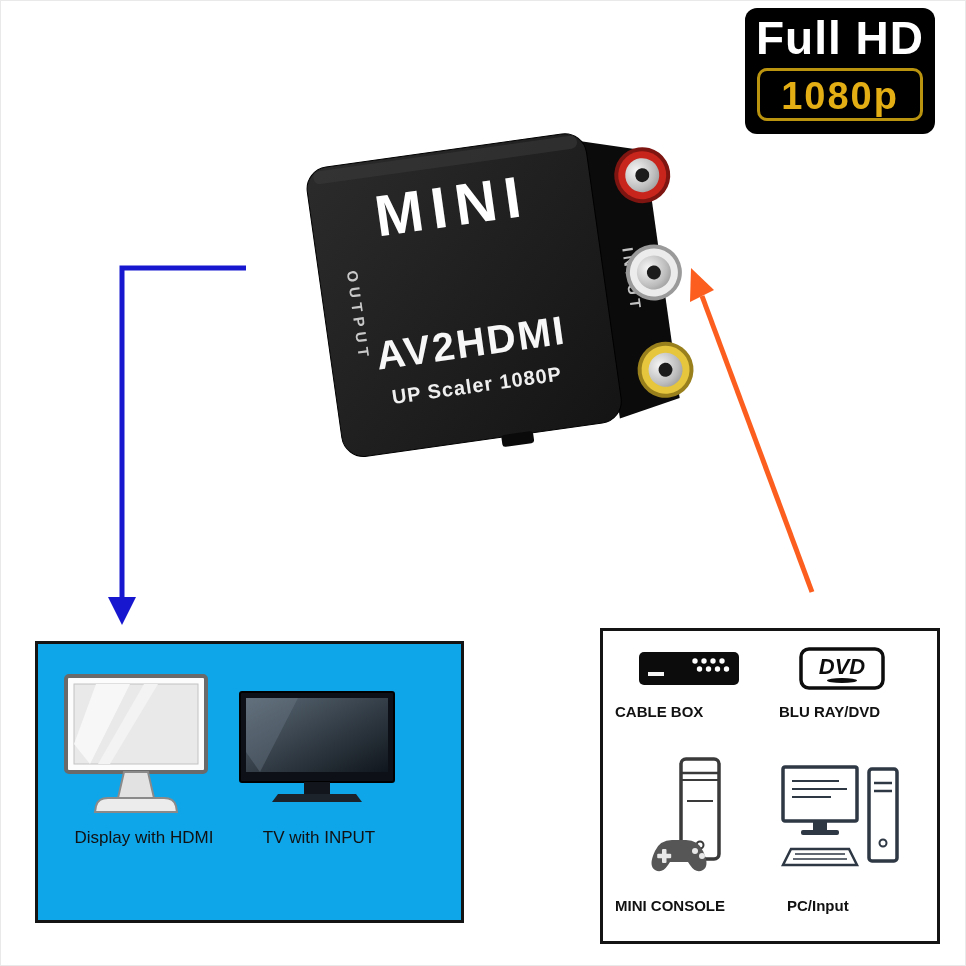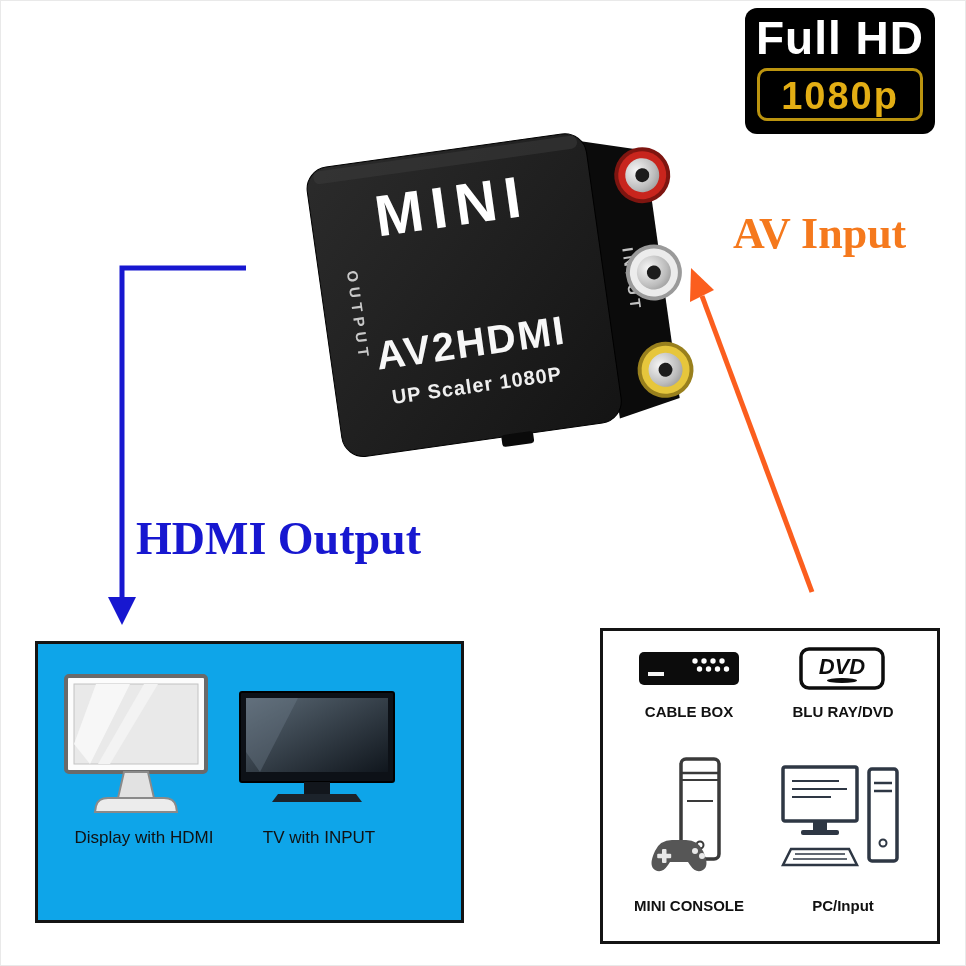"AV Input" div.label-av { html: <div>AV Input</div> -> none }
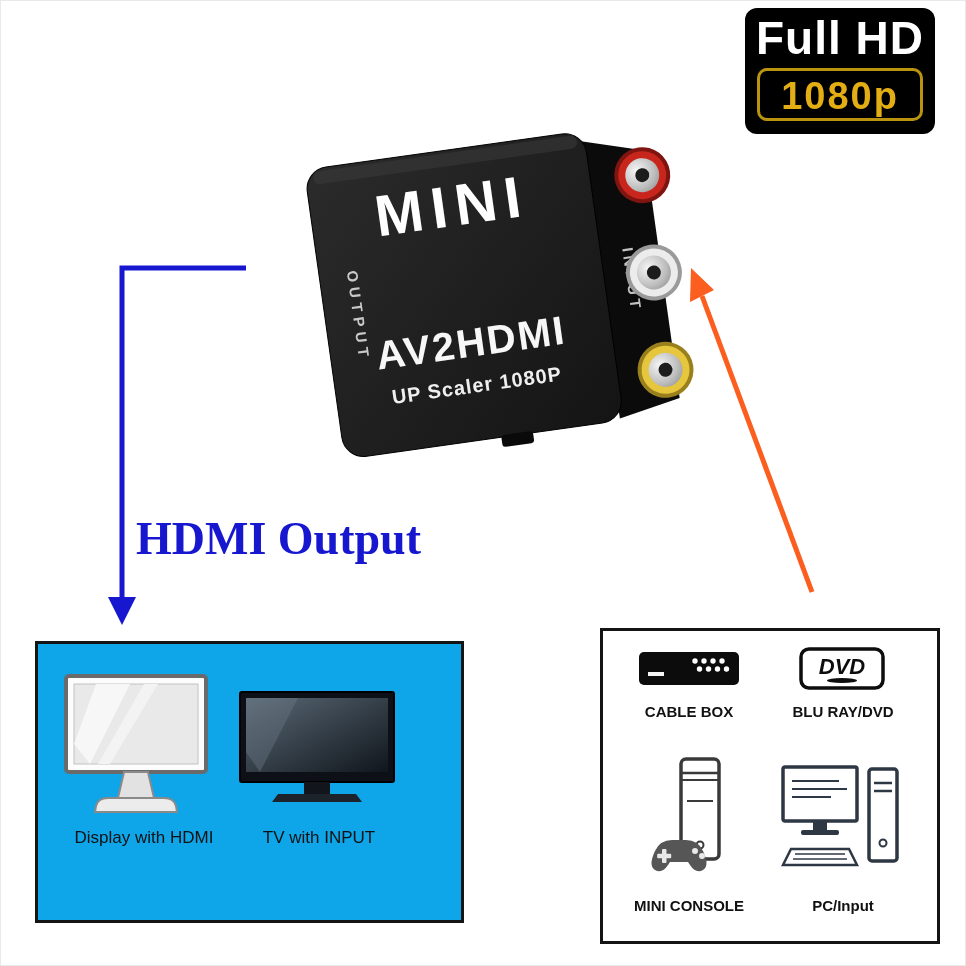"HDMI Output" div.label-hdmi { html: <div>HDMI Output</div> -> none }
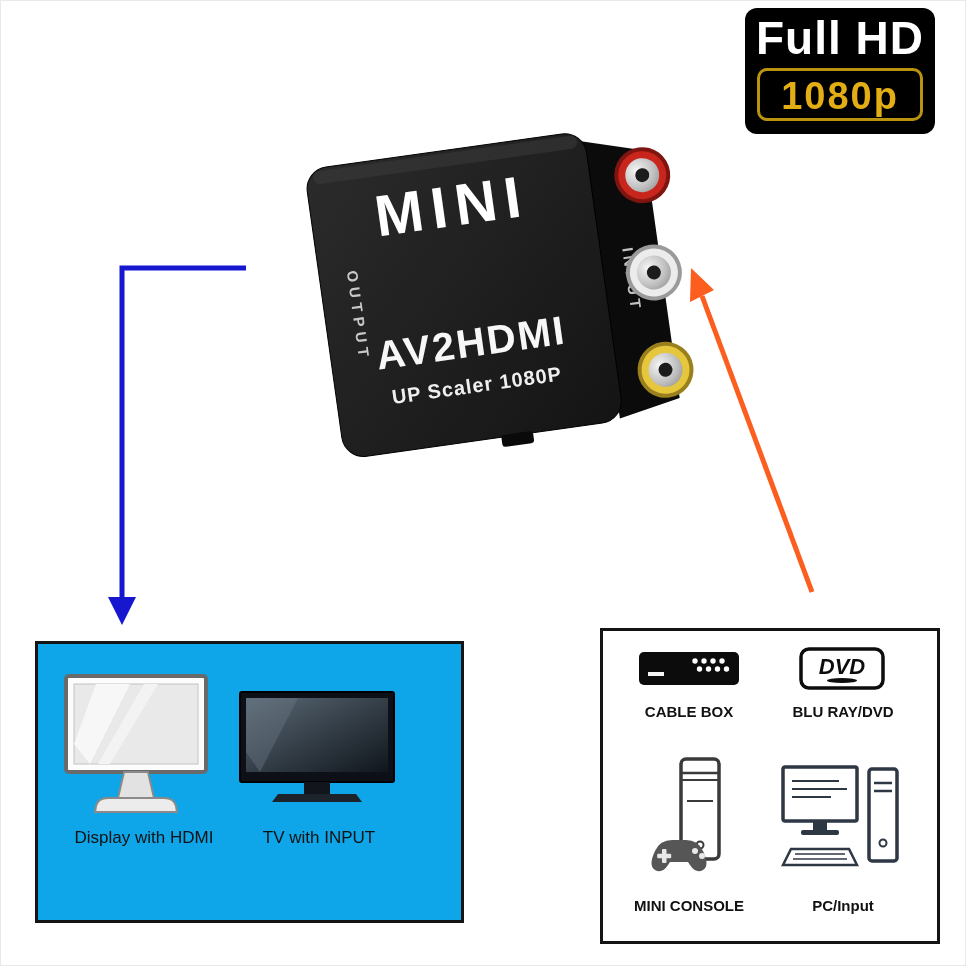"CABLE BOX" .src-label { text-align: center -> none }
